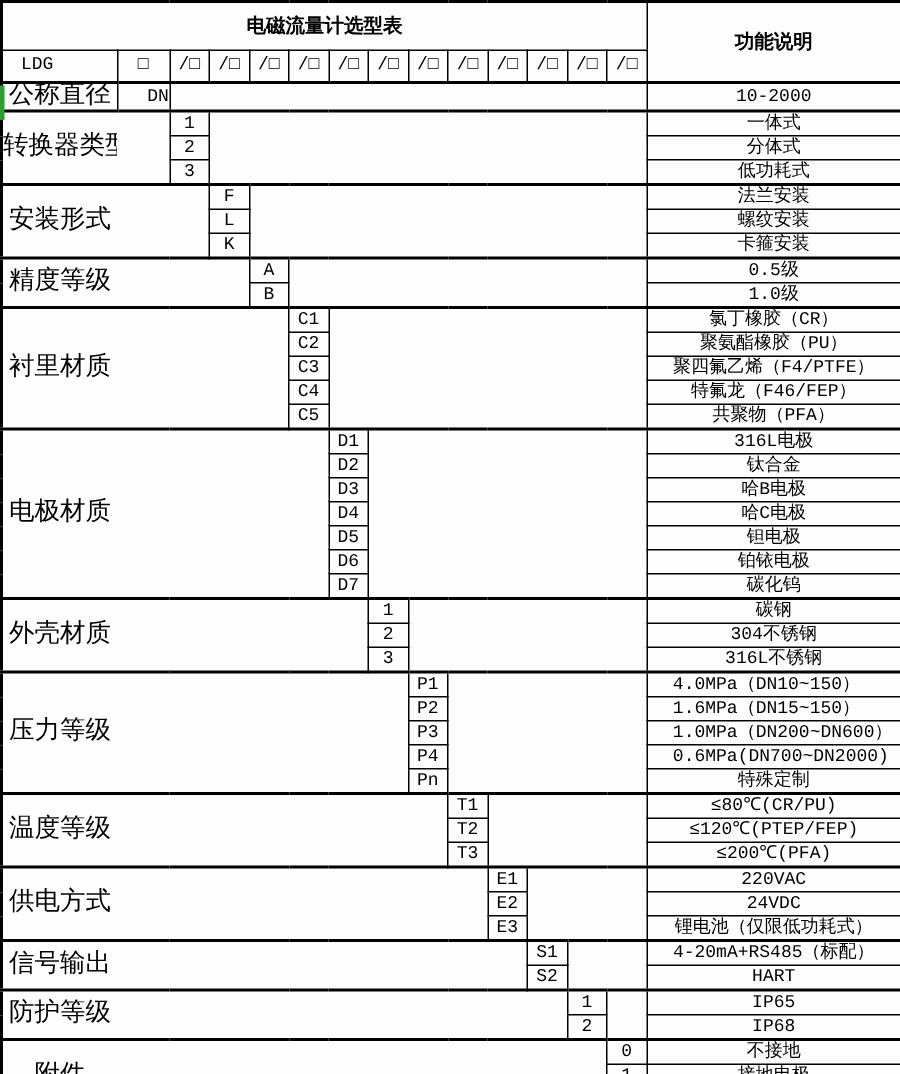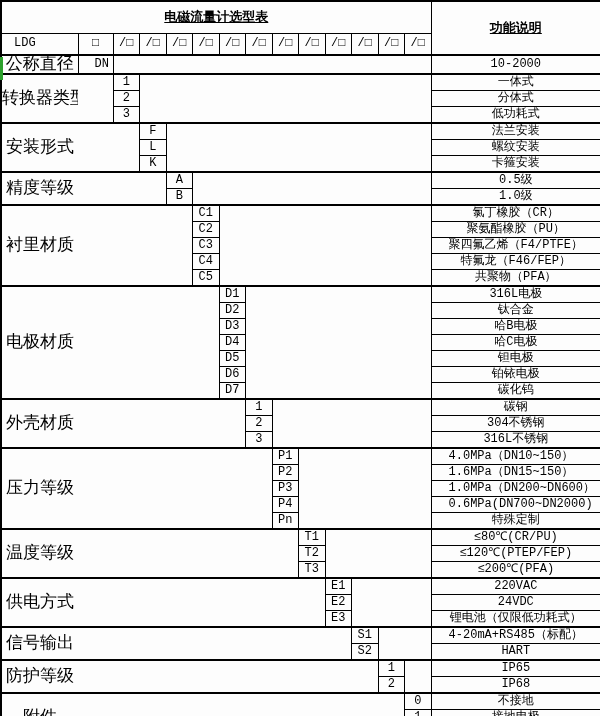"电磁流量计选型表" tr.r-title { text-decoration: underline -> none }
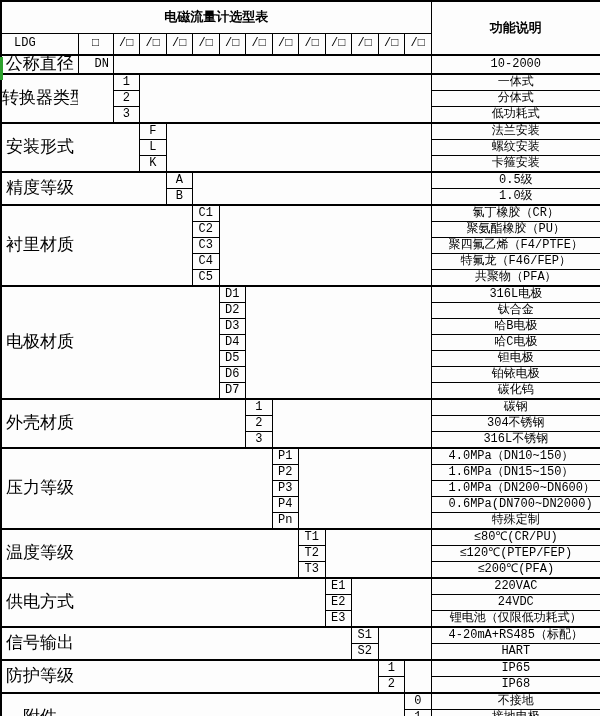"DN" td.code-left { padding-left: 16px -> 2px; text-align: left -> right }
